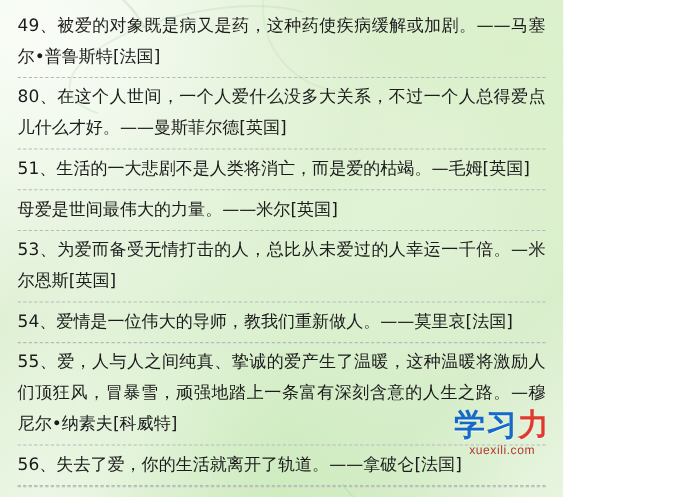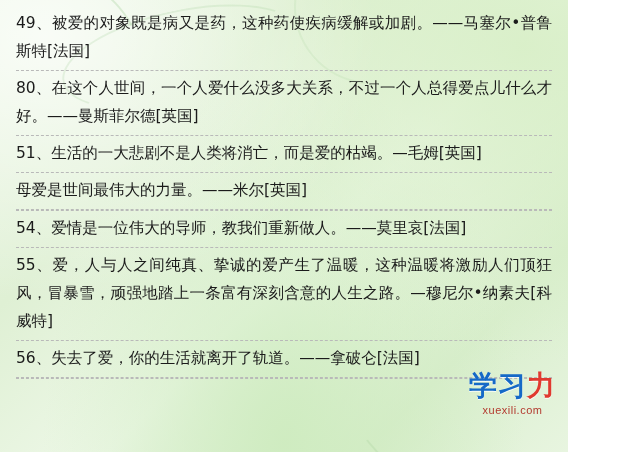"49、被爱的对象既是病又是药，这种药使疾病缓解或加剧。——马塞尔•普鲁斯特[法国" #page { width: 568px -> 512px }
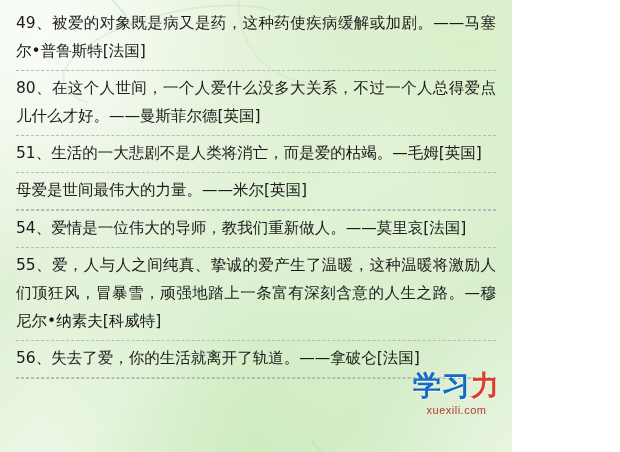"53、为爱而备受无情打击的人，总比从未爱过的人幸运一千倍。—米尔恩斯[英国]" div.quote { html: none -> <div> <span>53、为爱而备受无情打击的人，总比从未爱过的人幸运一千倍。—米尔恩斯[英国]</span> </div> }
